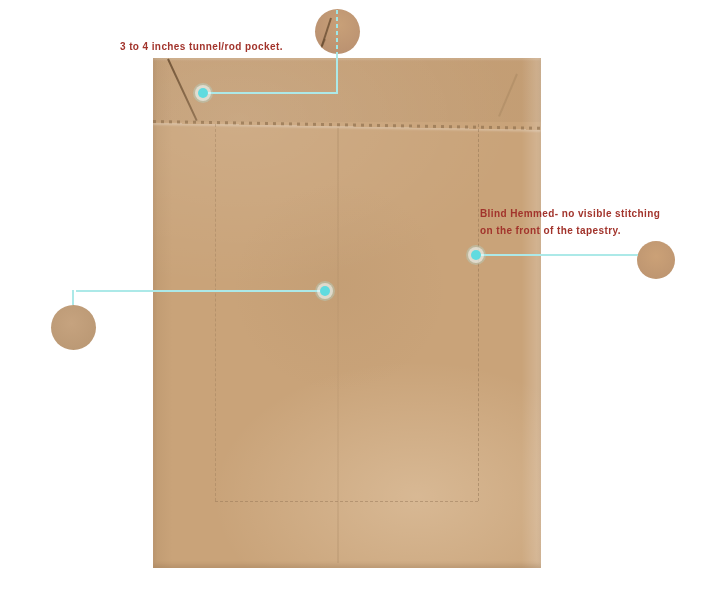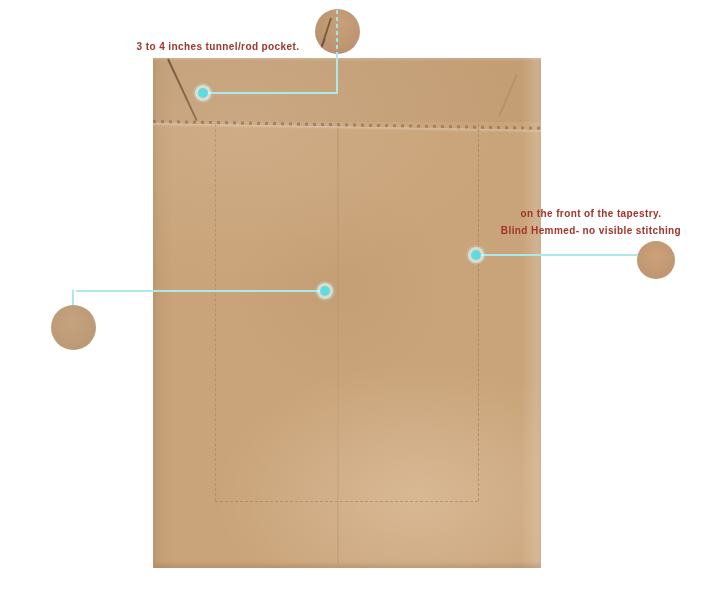"3 to 4 inches tunnel/rod" .label { text-align: center -> left }
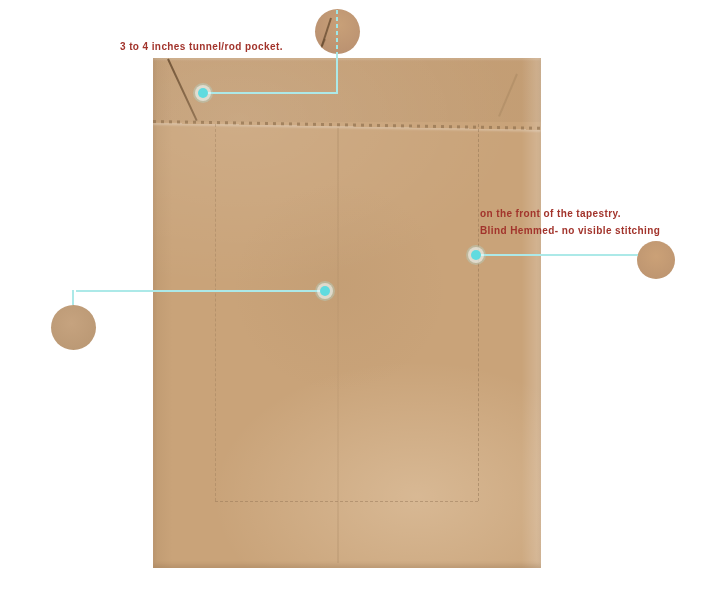"on the front of the" span { order: before "Blind Hemmed- no visible stitching" -> after "Blind Hemmed- no visible stitching" }
